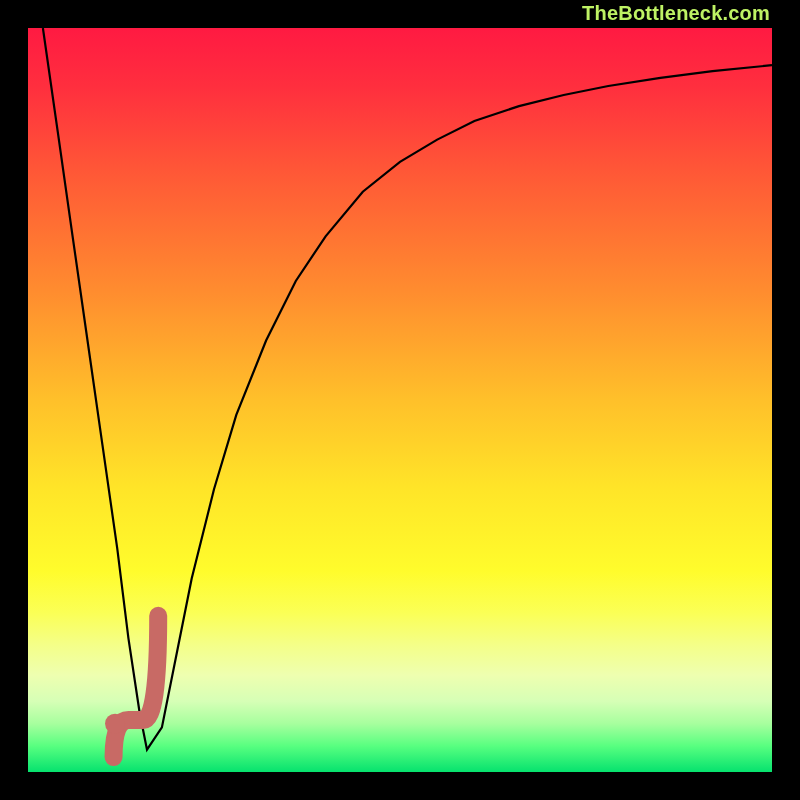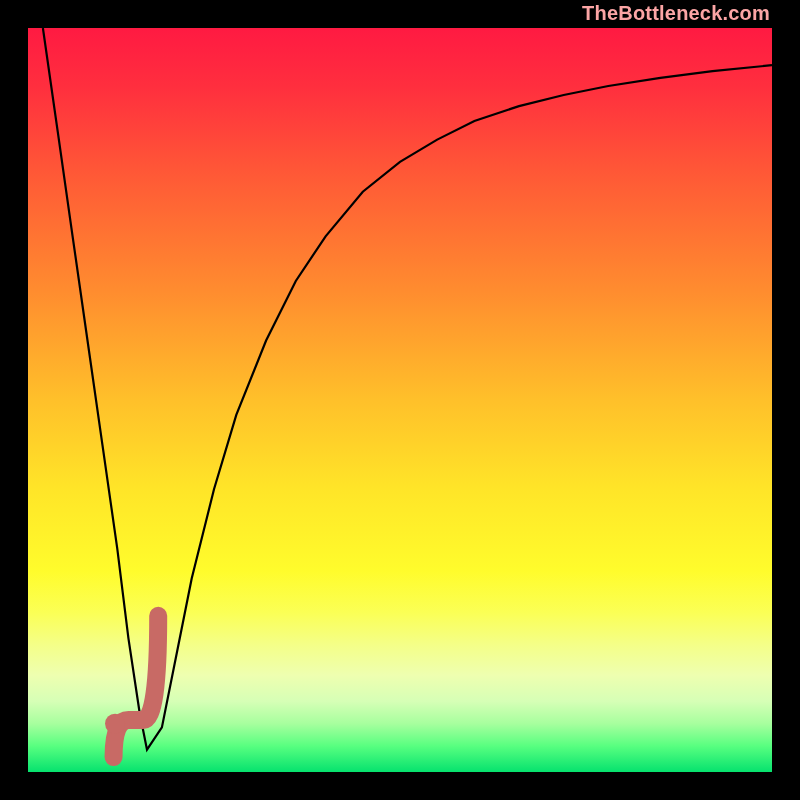"TheBottleneck.com" .watermark { color: #fca5a5 -> #bef264 }
